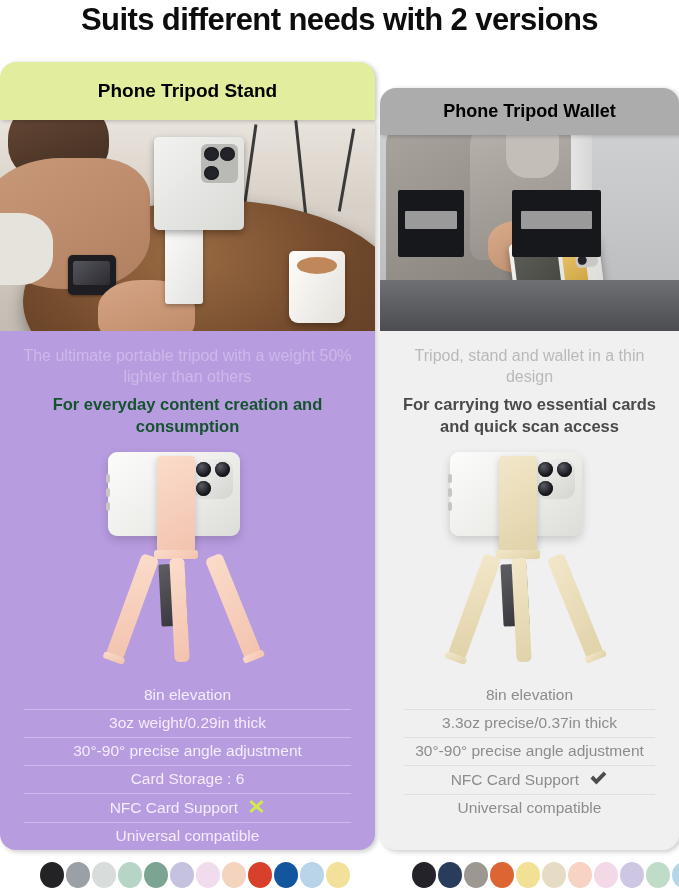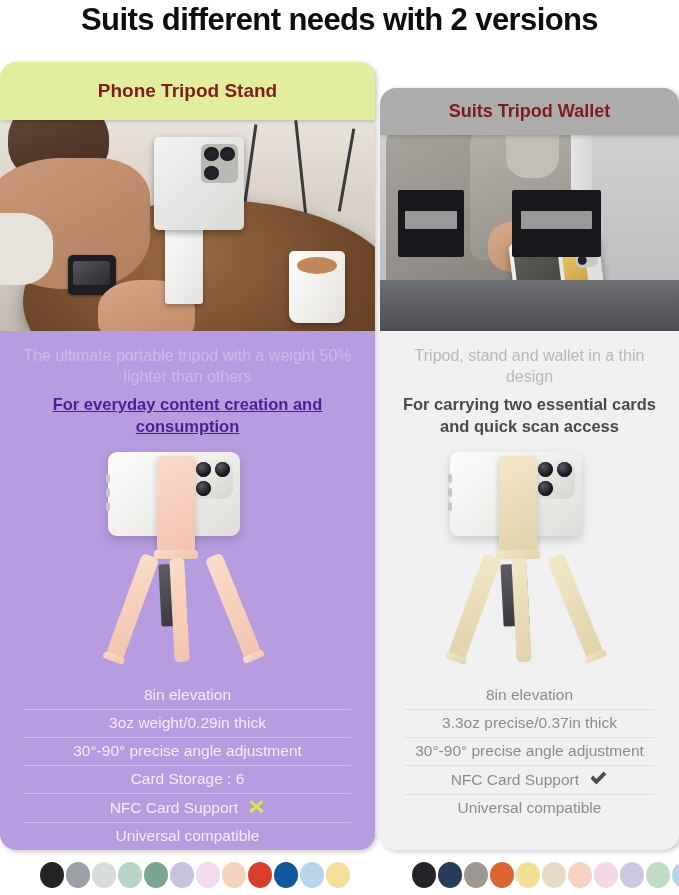"Phone Tripod Stand" .tab { color: #7f1d1d -> #000000 }
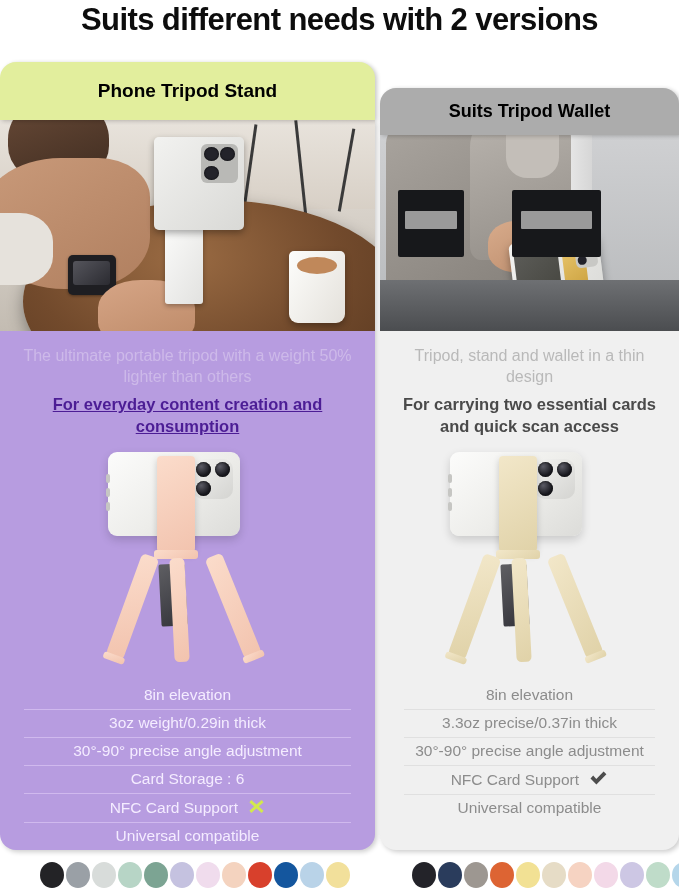"Suits Tripod Wallet" span { text: Suits -> Phone }
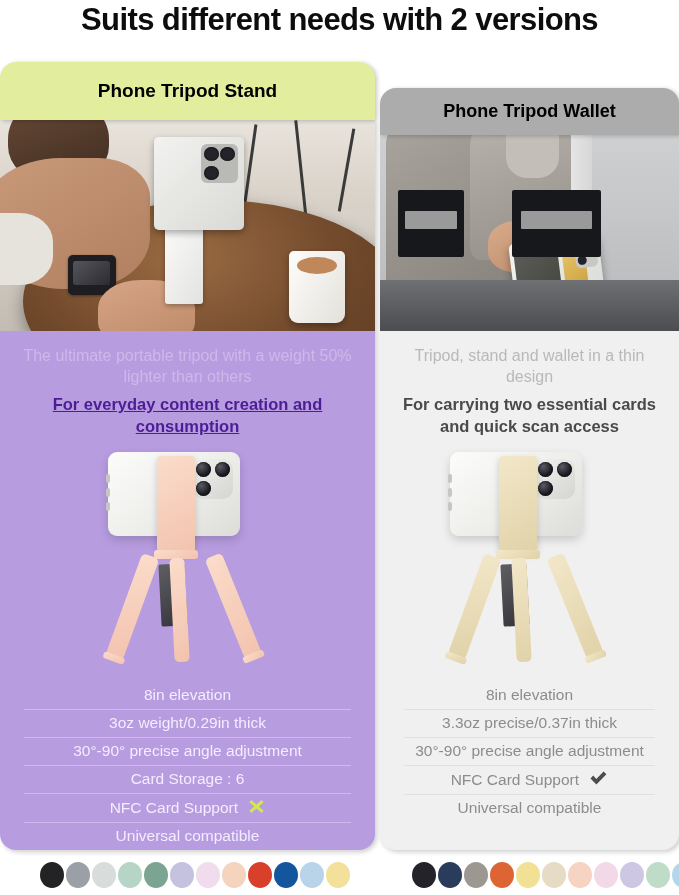"For everyday content creation and" .col-left .copy-main { color: #4c1d95 -> #14532d; text-decoration: underline -> none }
